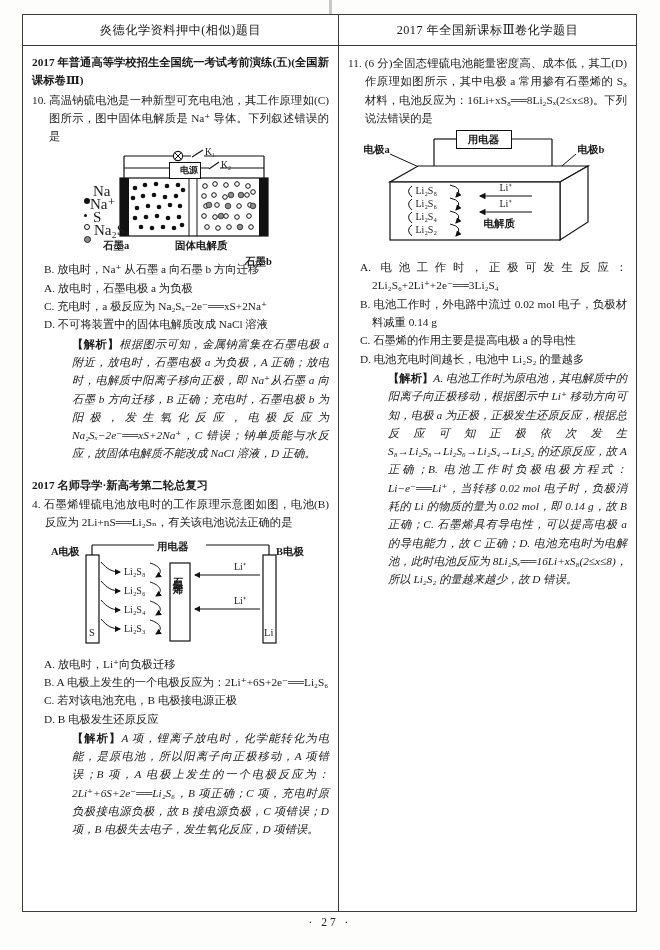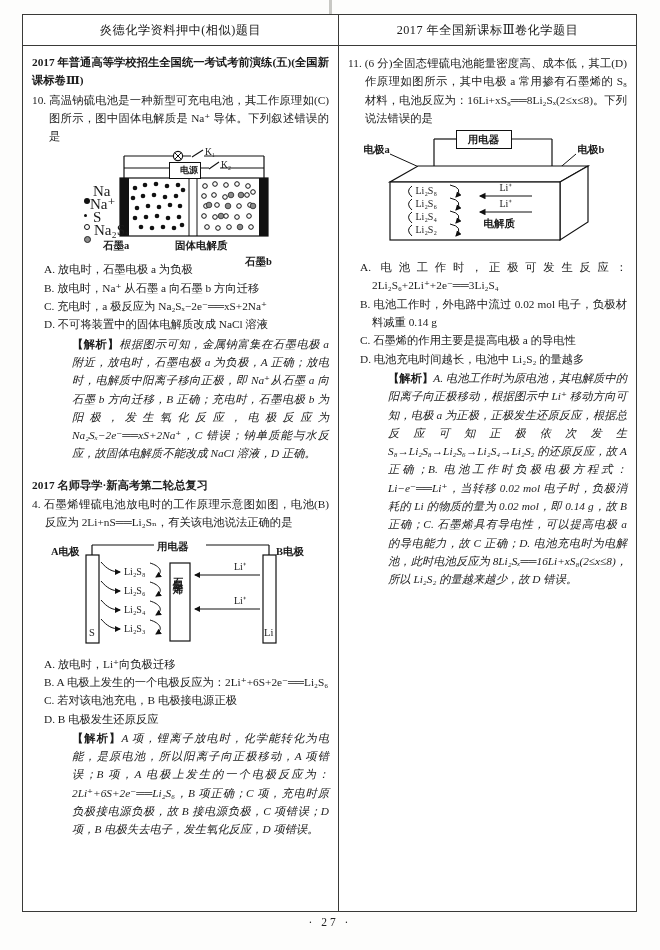"A. 放电时，石墨电极 a 为负极" p.opt { order: before "B. 放电时，Na⁺ 从石墨 a 向石墨" -> after "B. 放电时，Na⁺ 从石墨 a 向石墨" }
